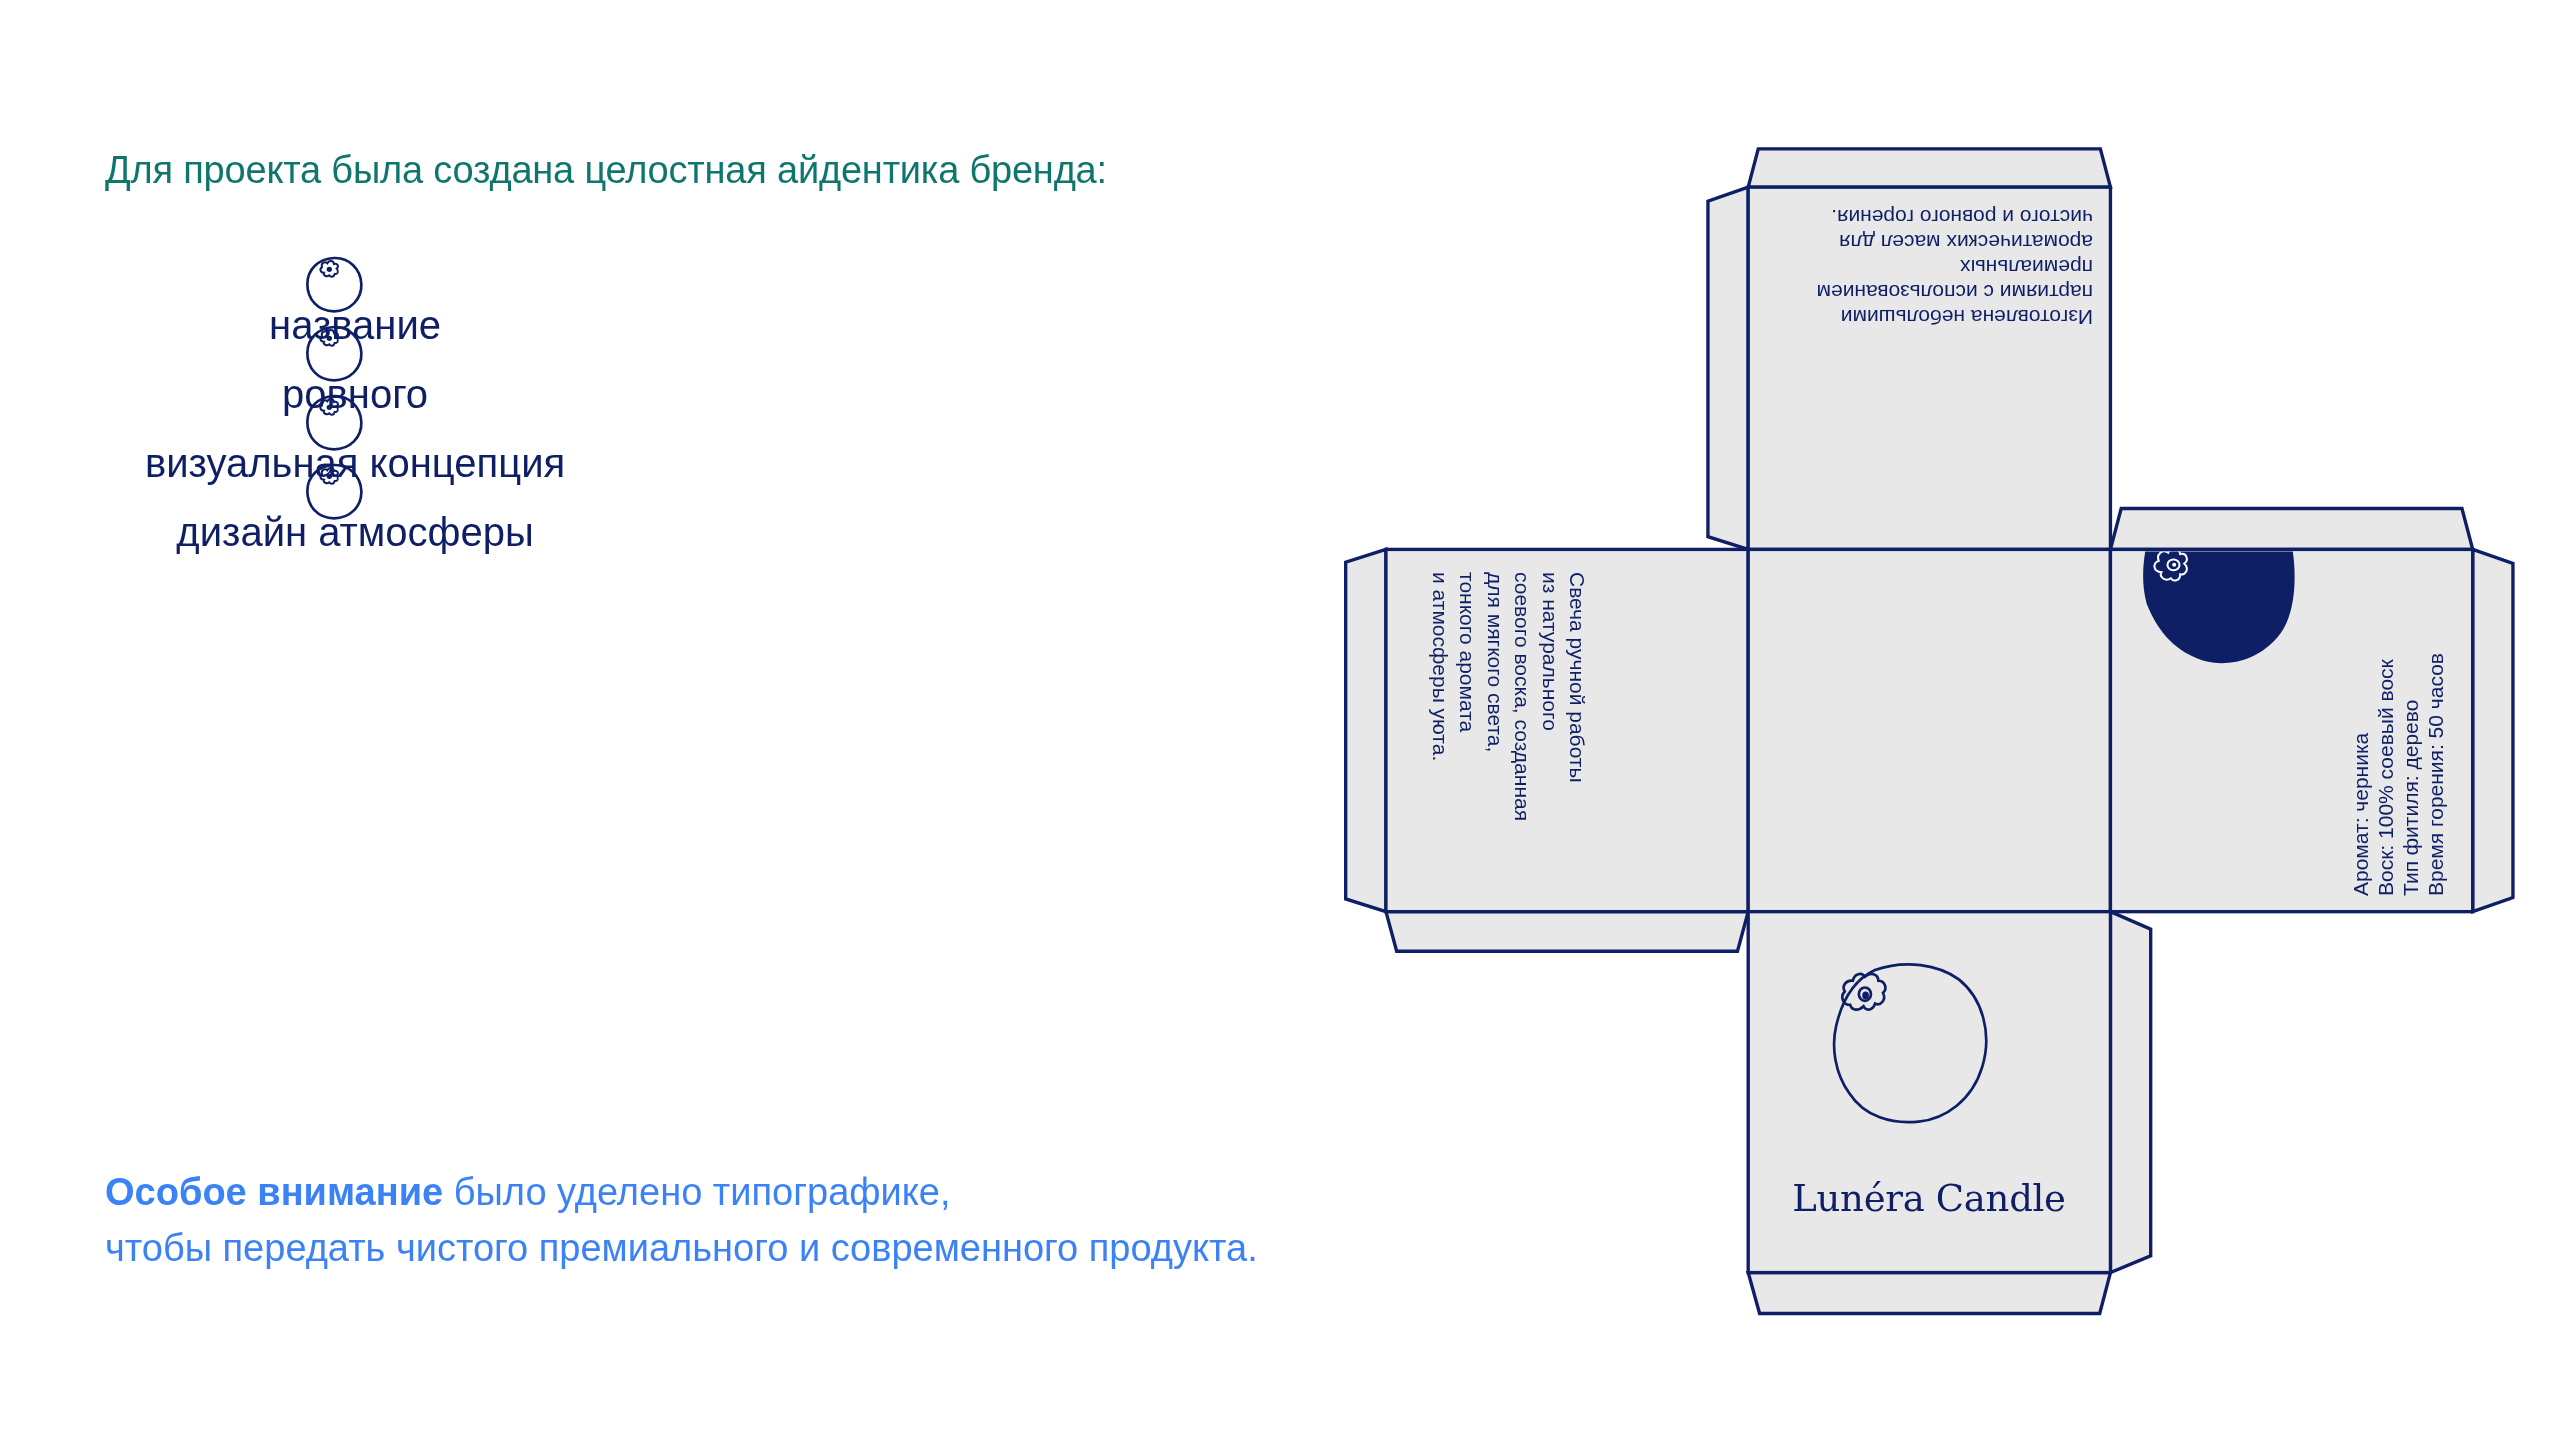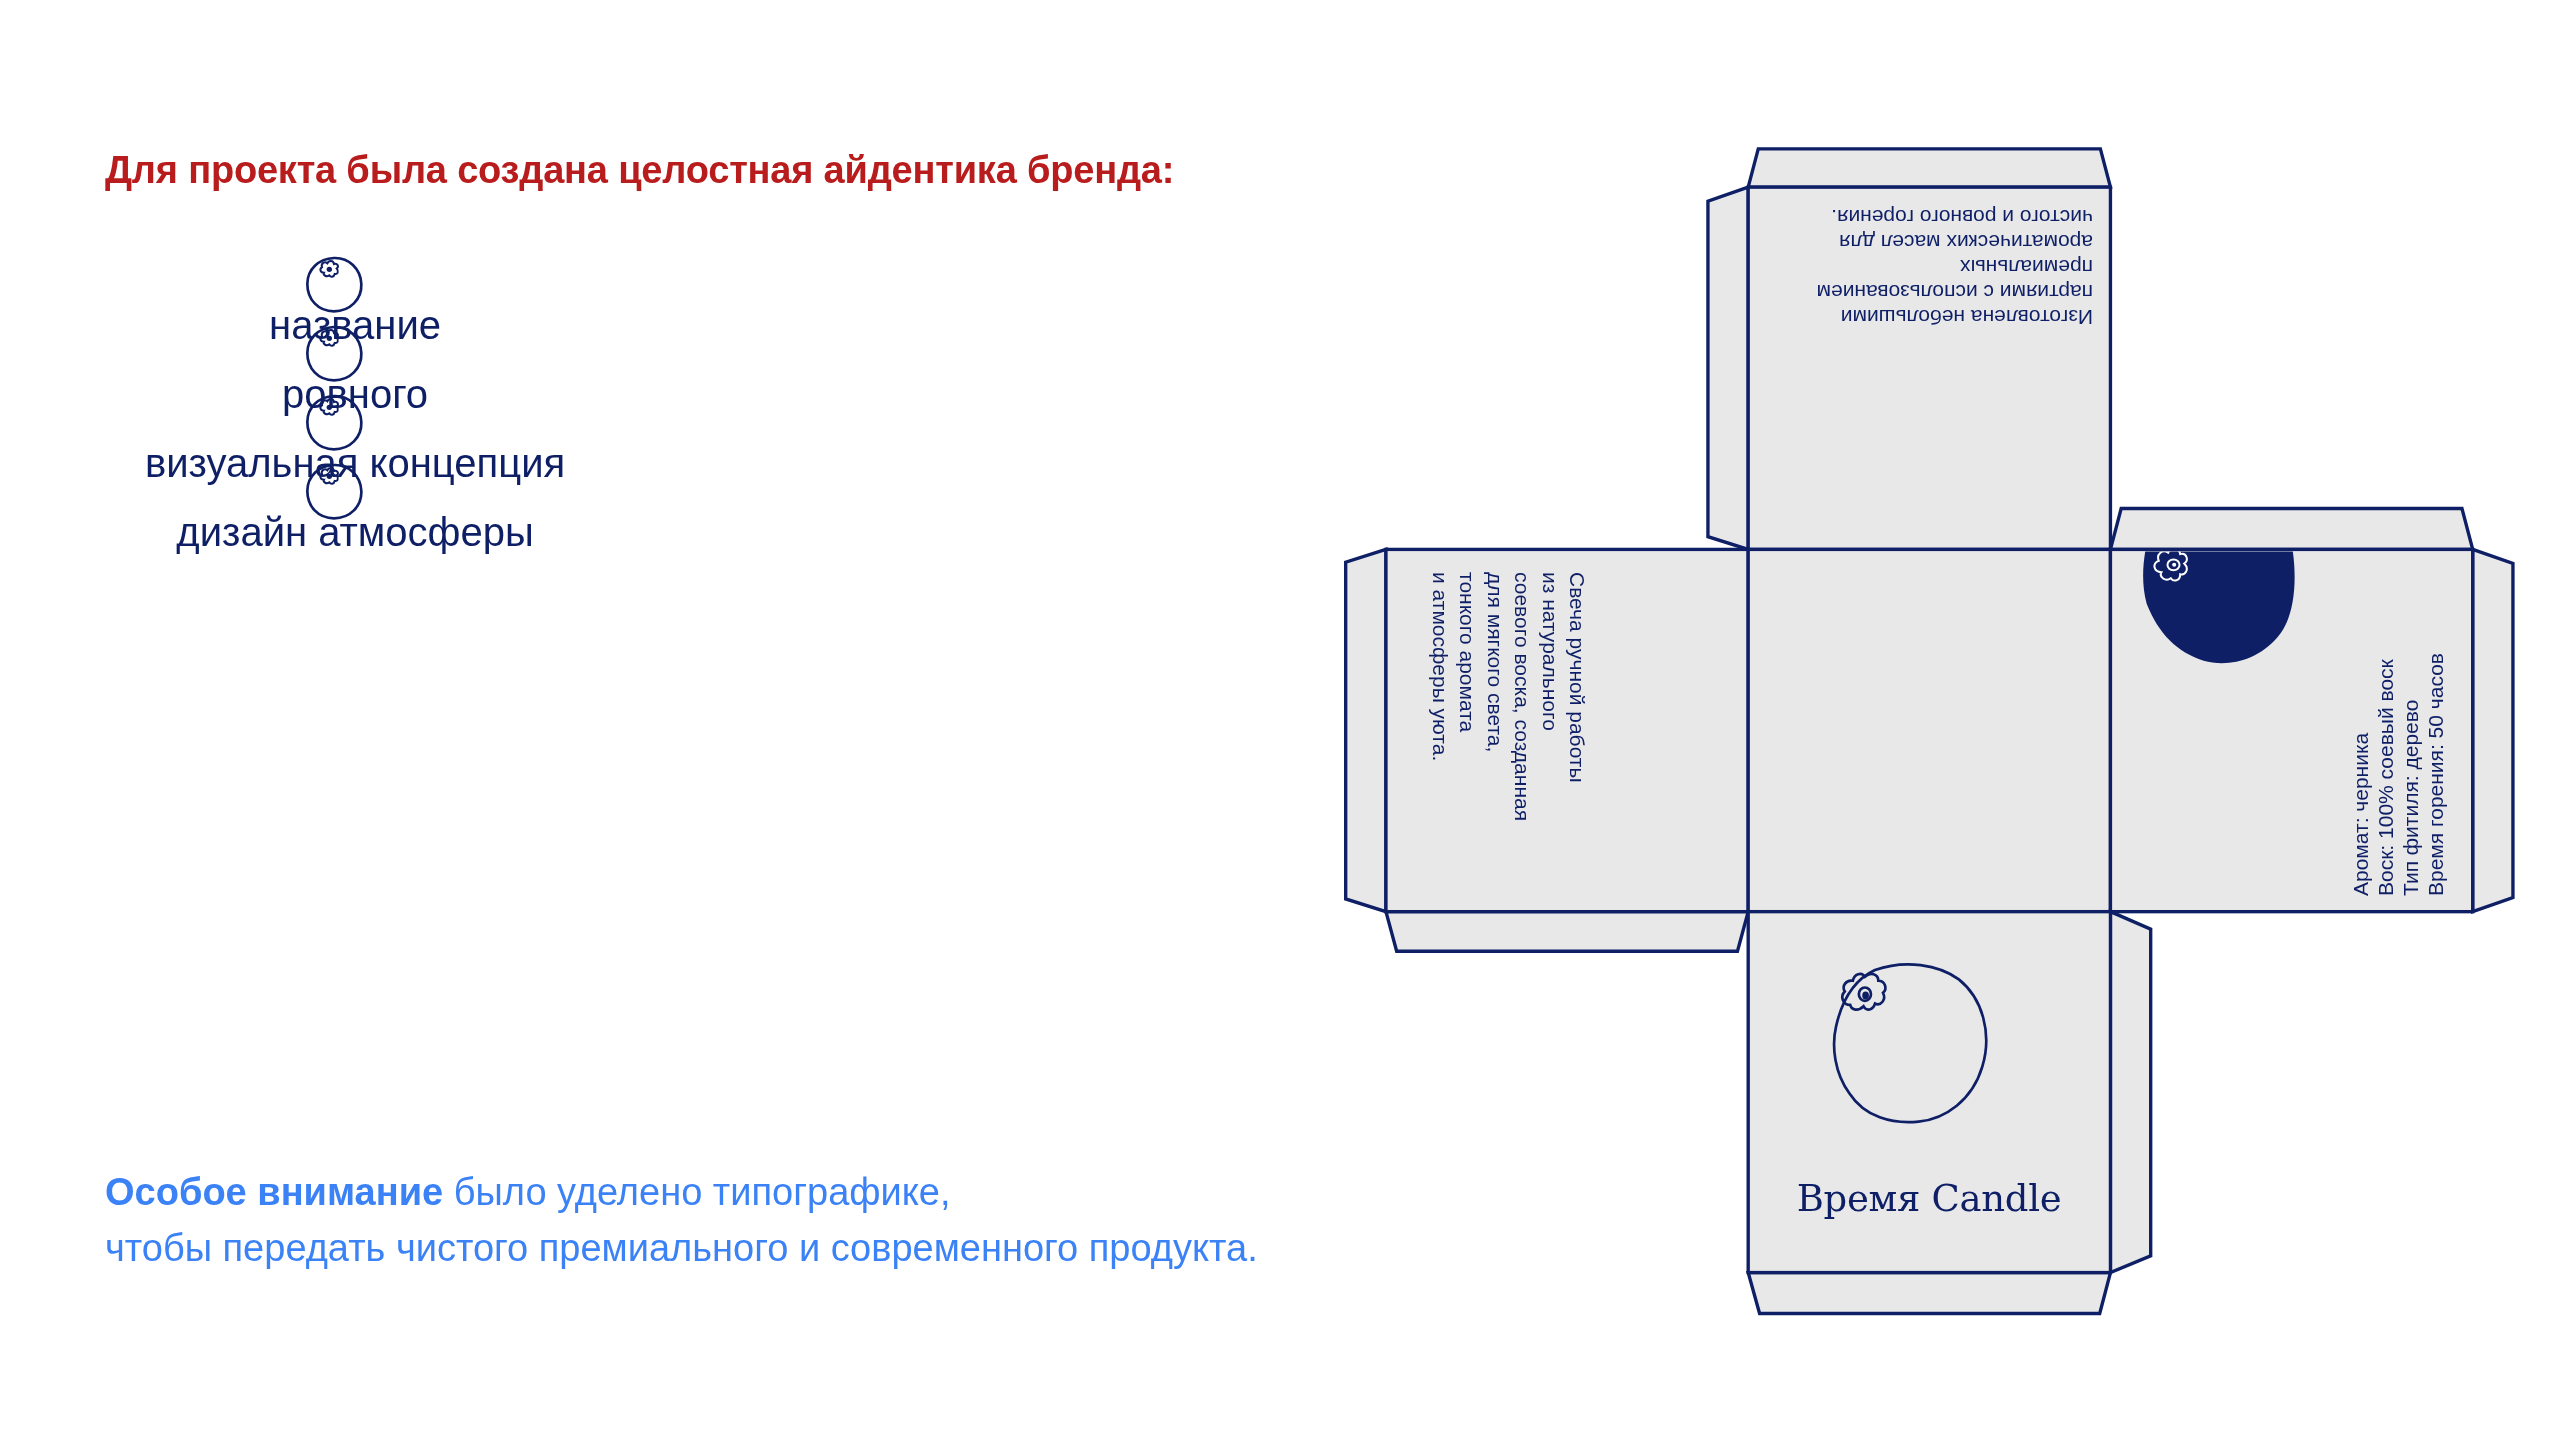"Для проекта была создана целостная" .headline { color: #b91c1c -> #0f766e; font-weight: 700 -> 400 }
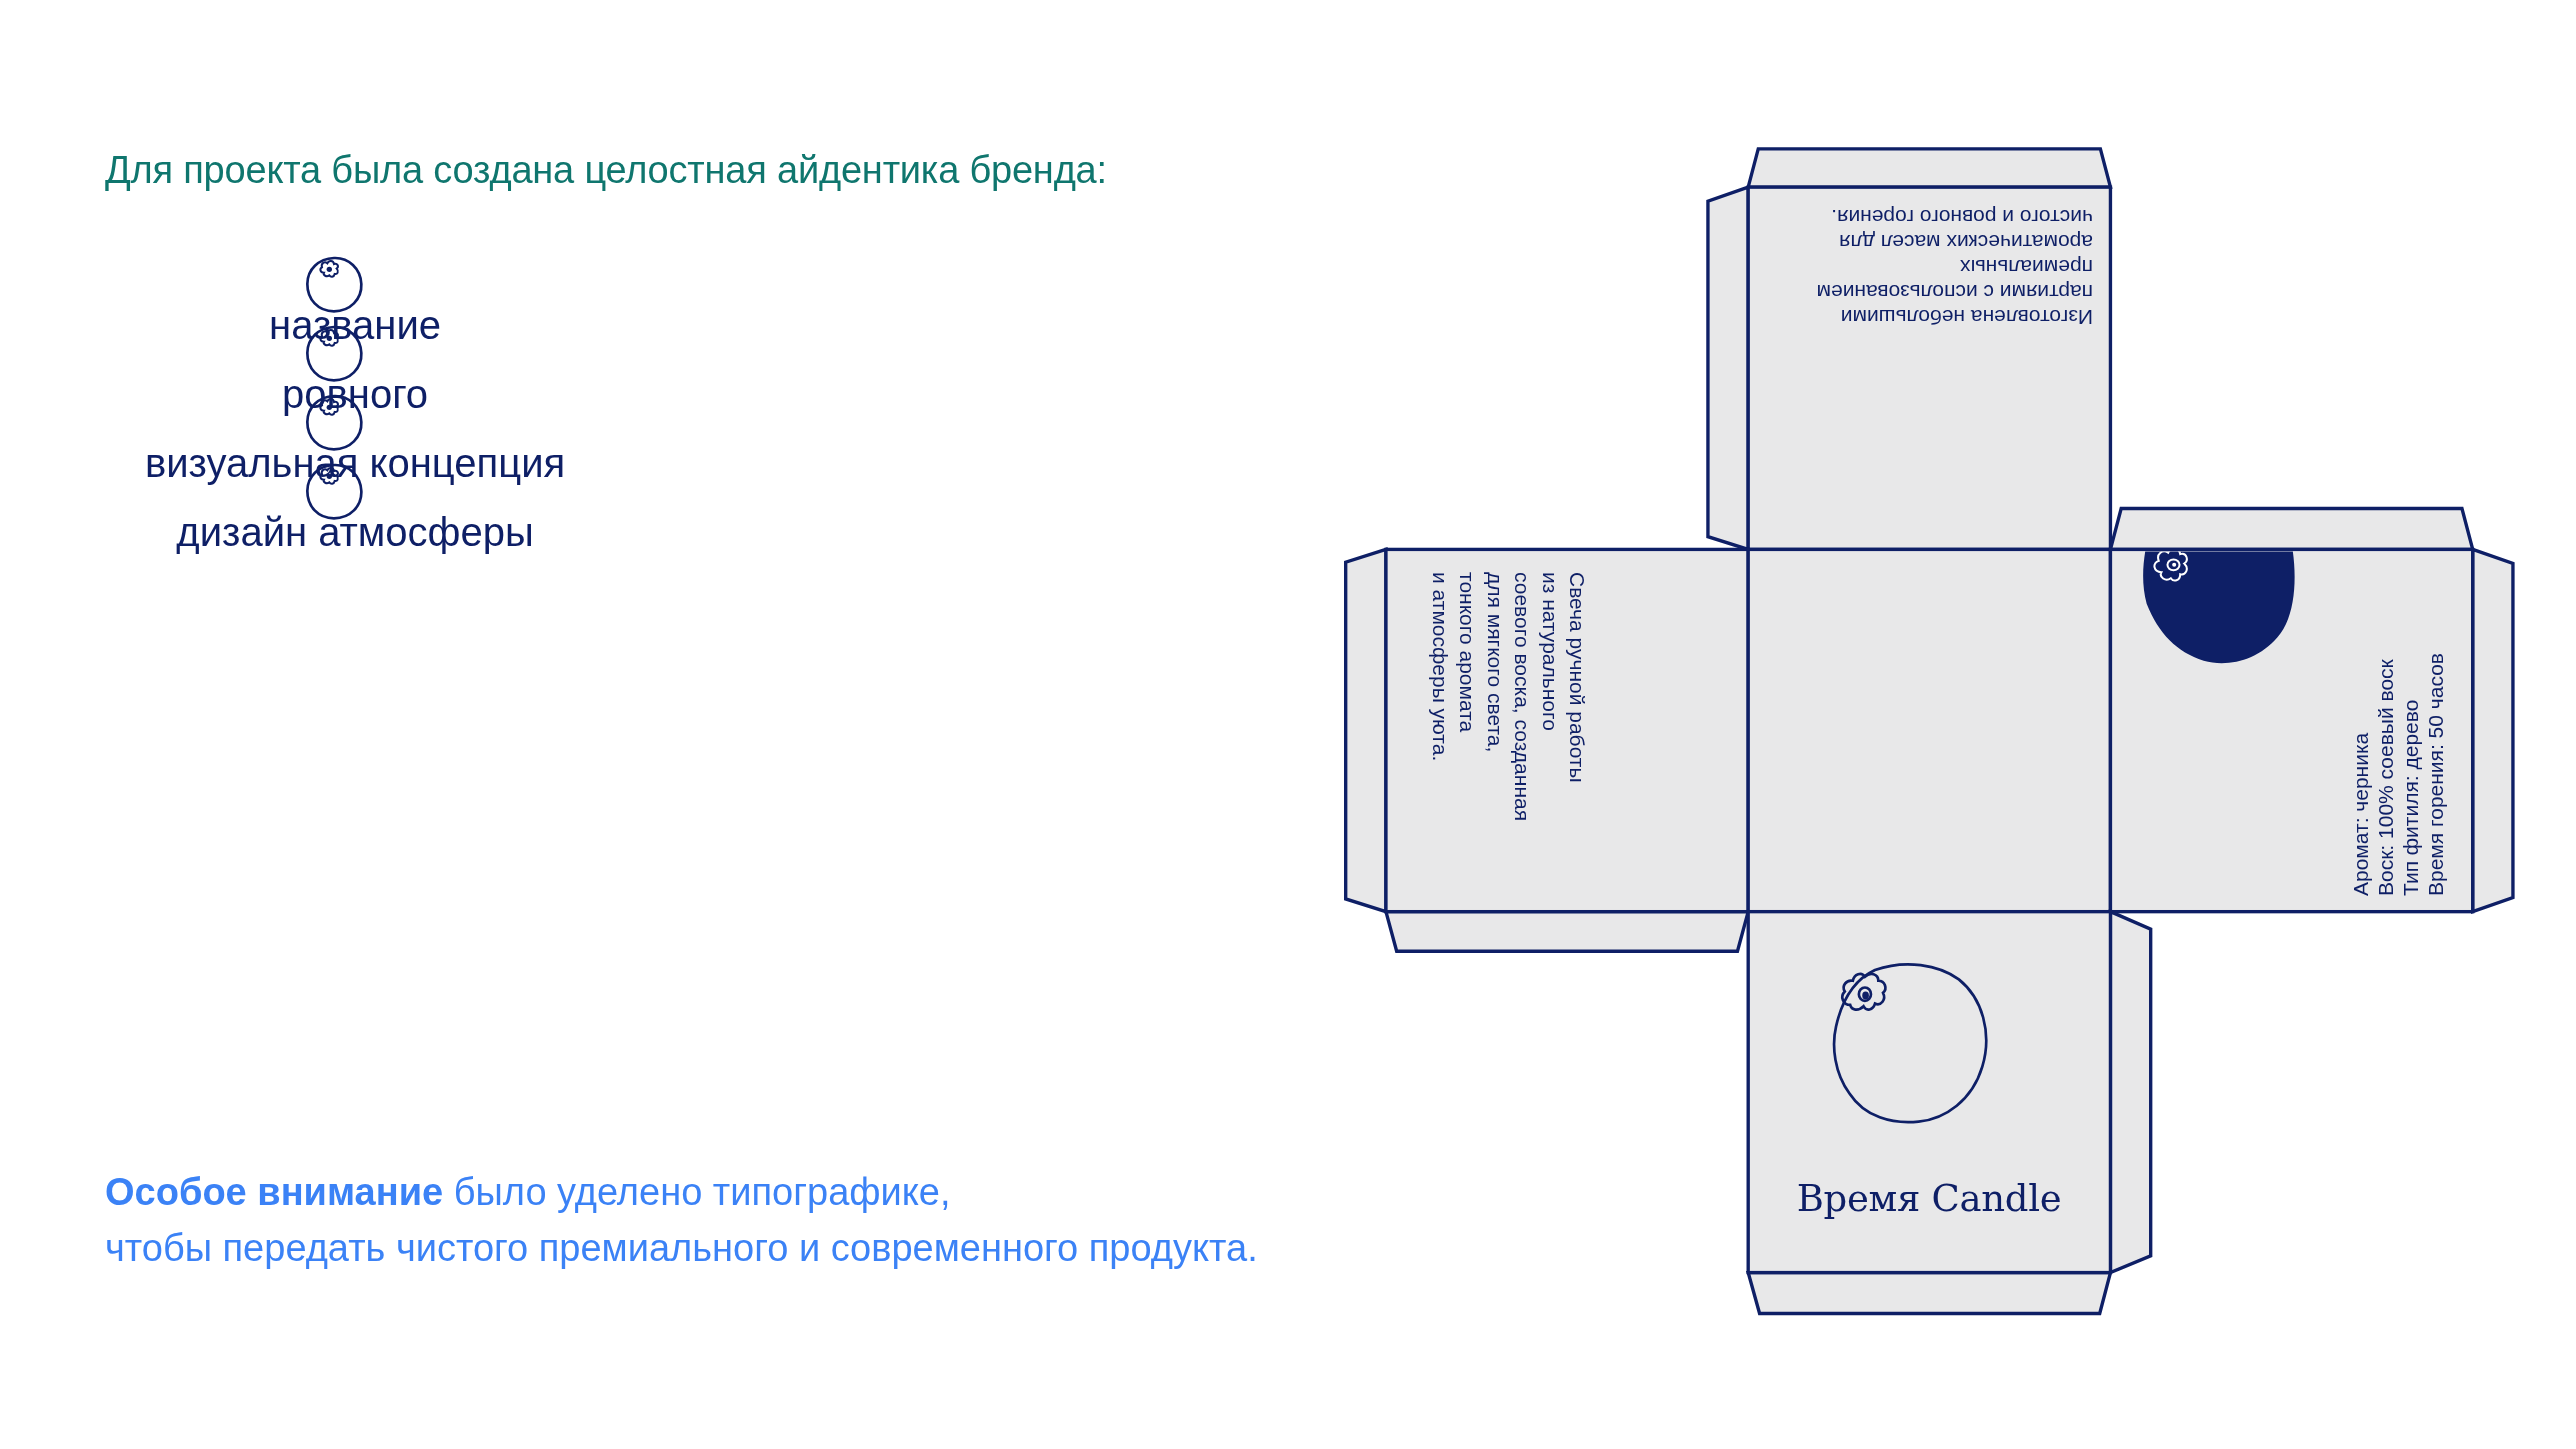"Время Candle" div.brand-name { text: Время -> Lunéra }
